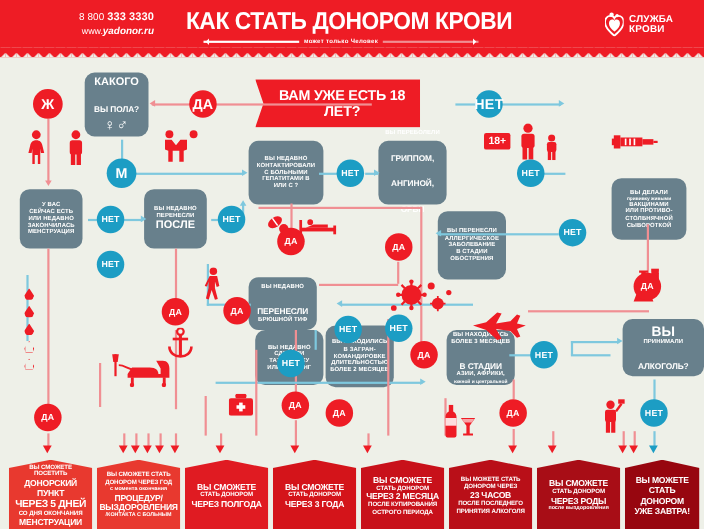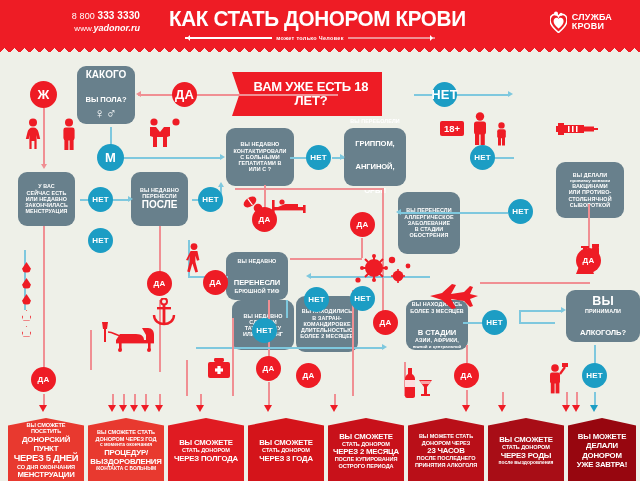"ДЕЛАЛИ" div.l2 { text: ДЕЛАЛИ -> СТАТЬ }
